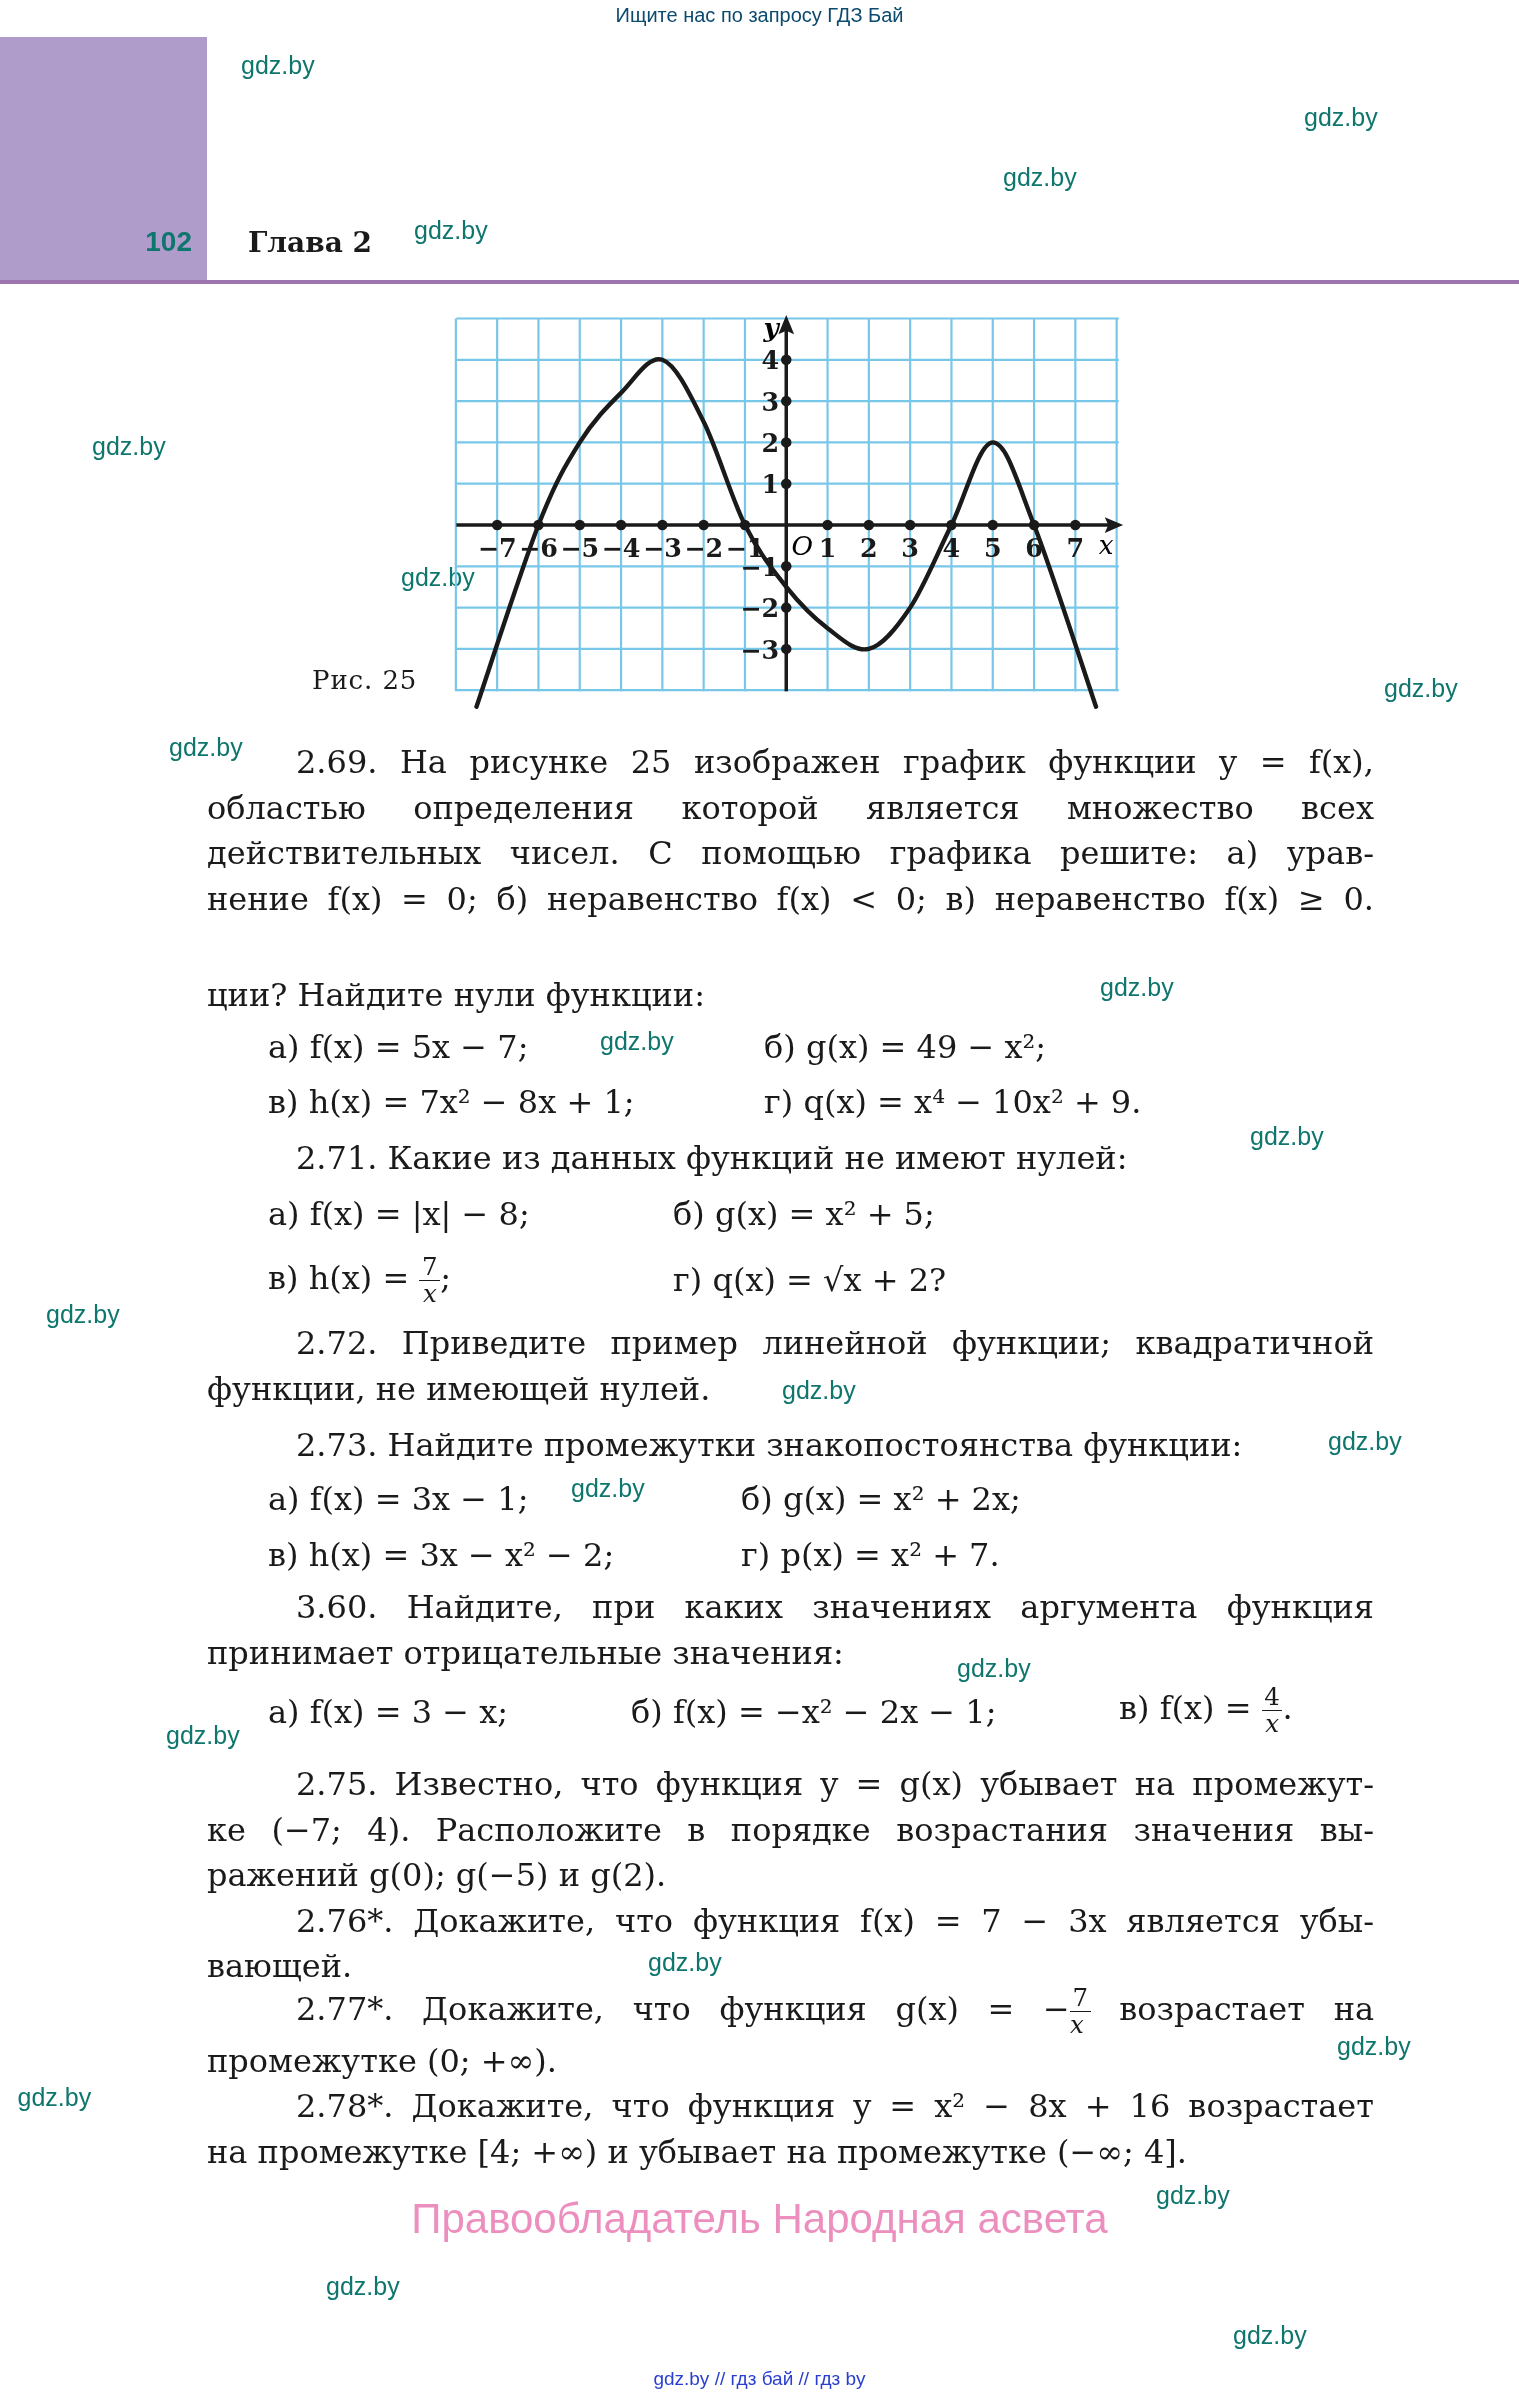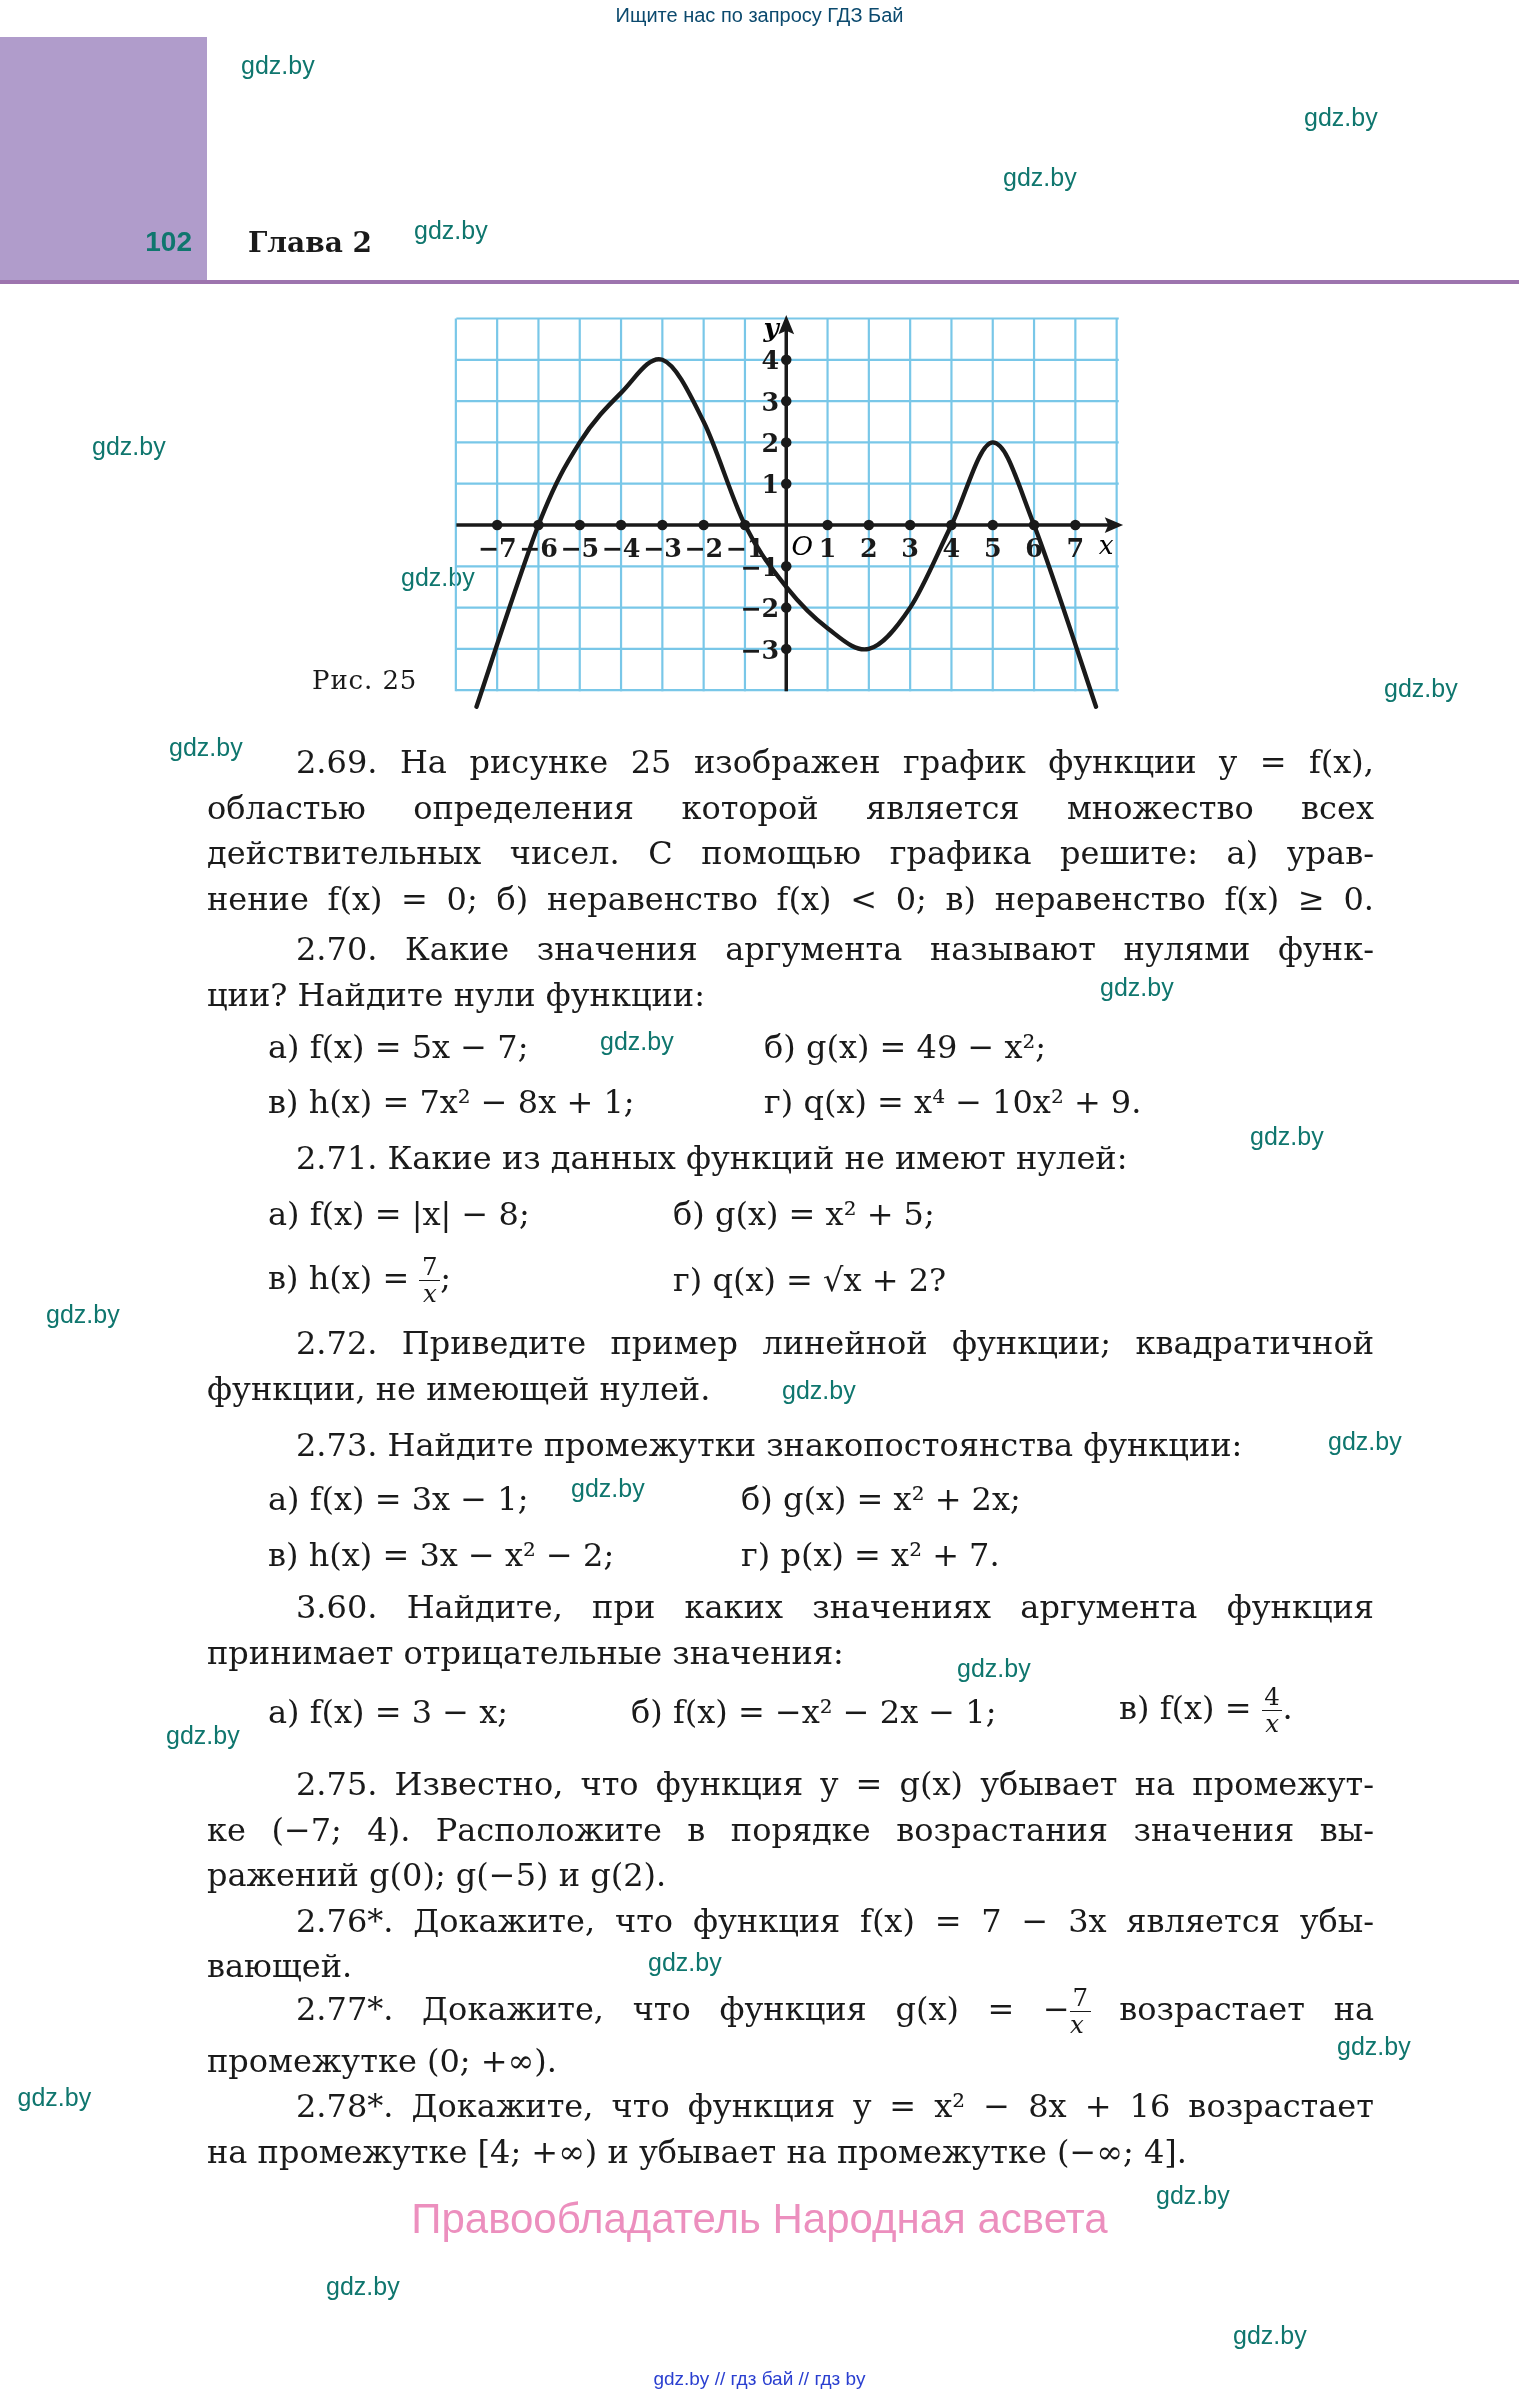"2.70. Какие значения аргумента называют" div.line { html: <div> <span>2.70.</span> <span>Какие значения аргумента называют нулями функ-</span> </div> -> none }
